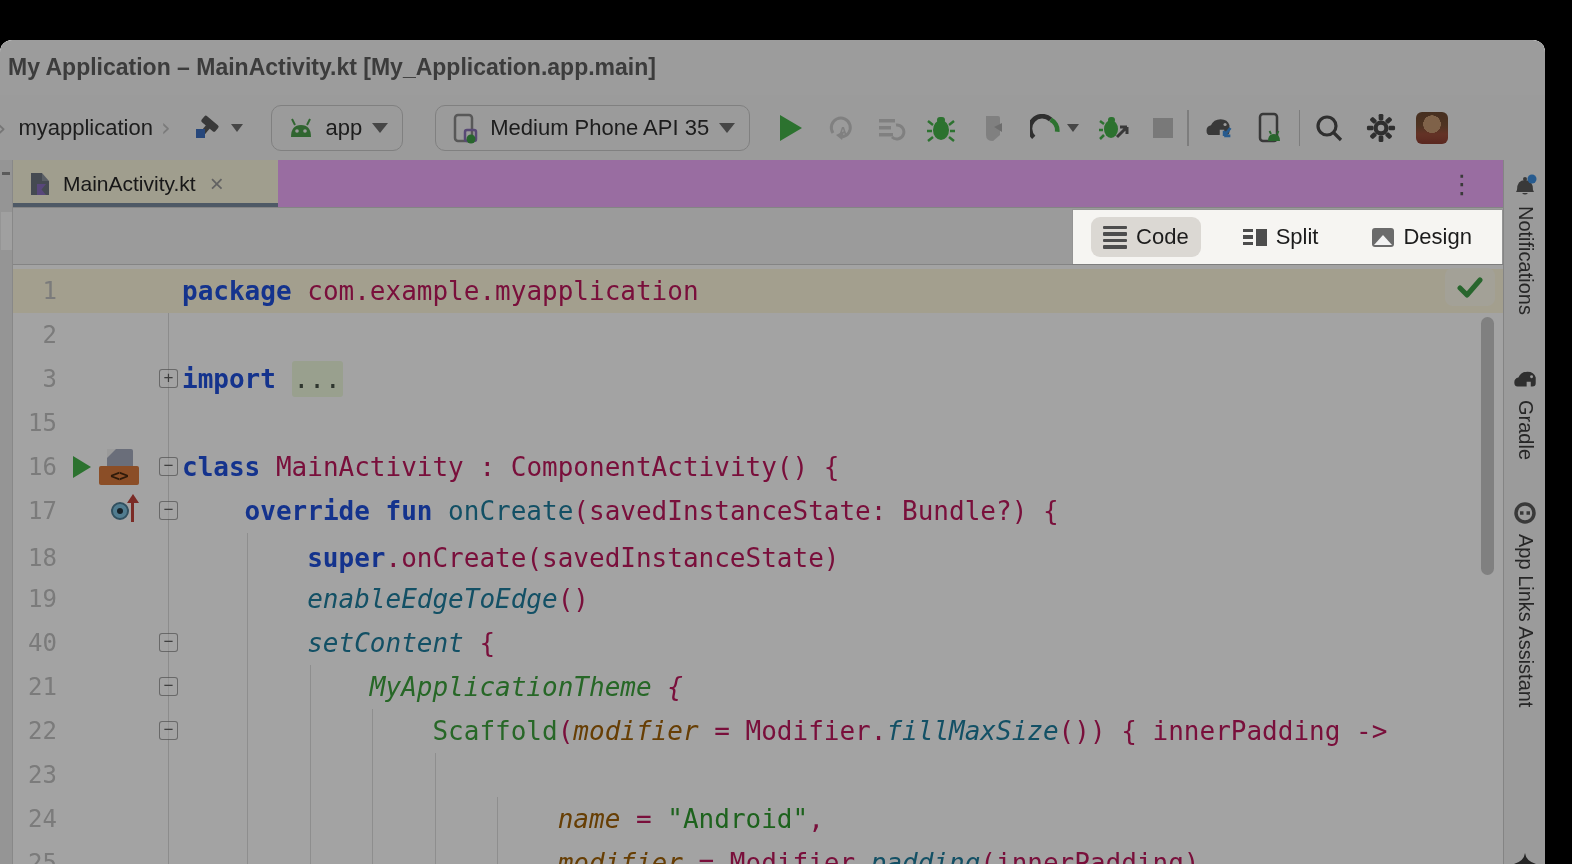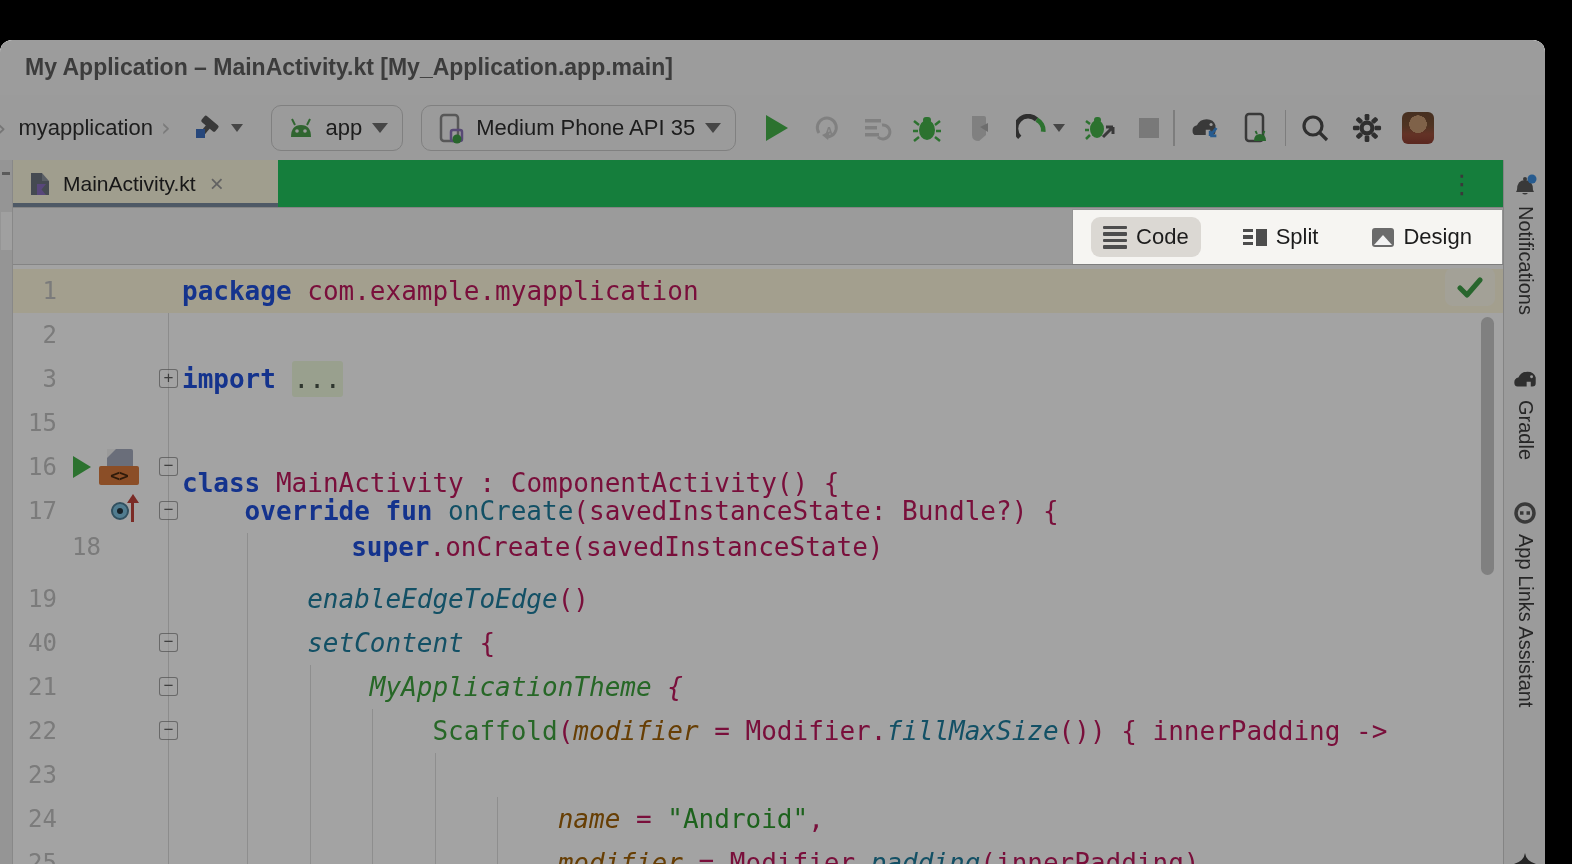"My Application – MainActivity.kt" .titlebar .title { left: 25px -> 8px }
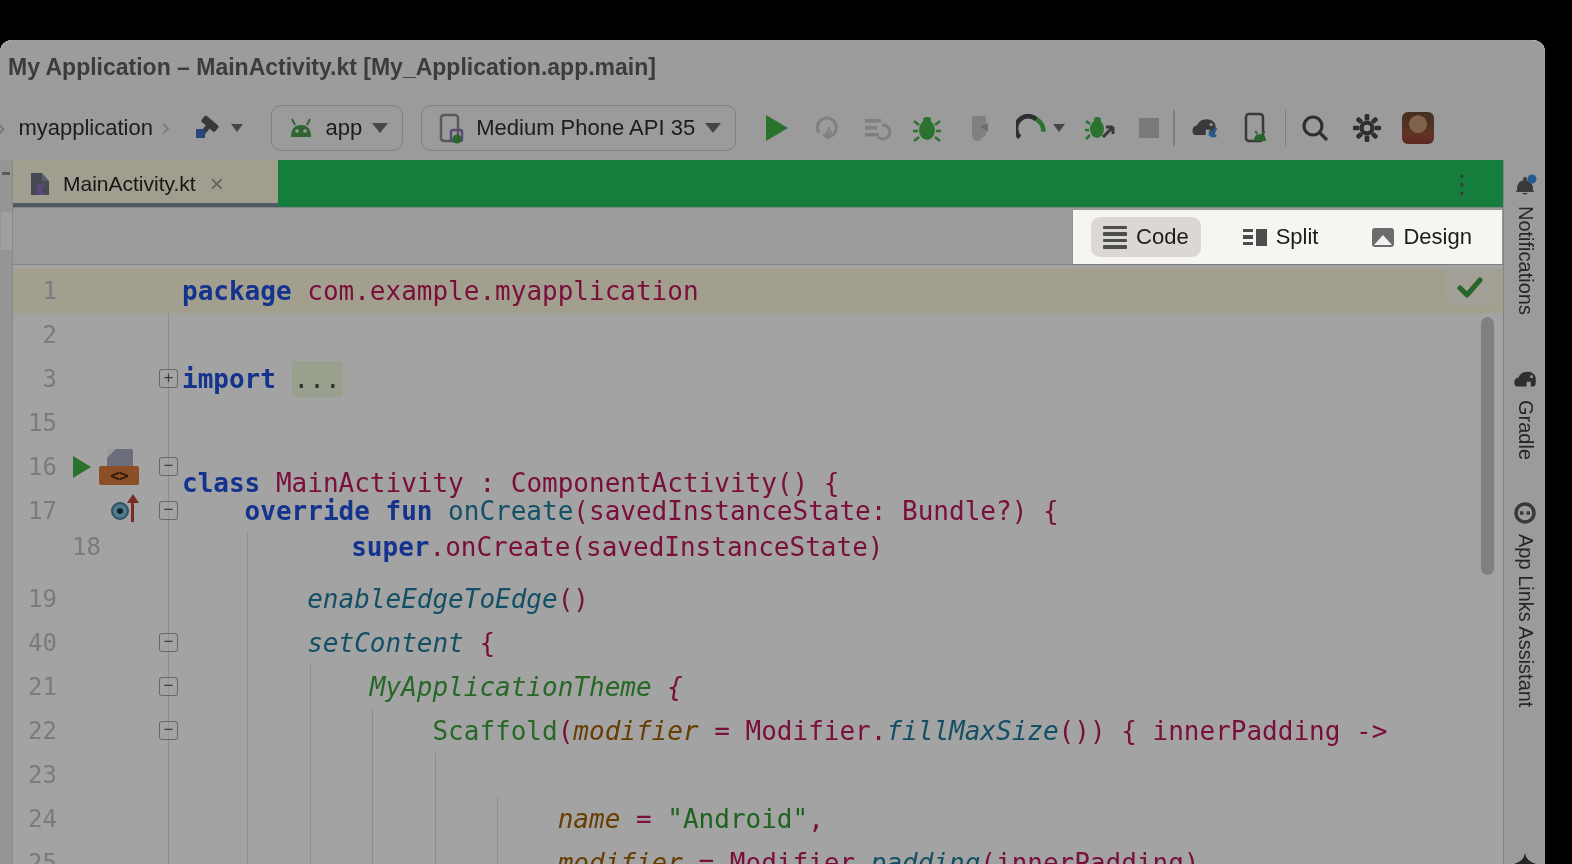"Medium Phone API 35" span.tb-btn { margin-left: 18px -> 32px }
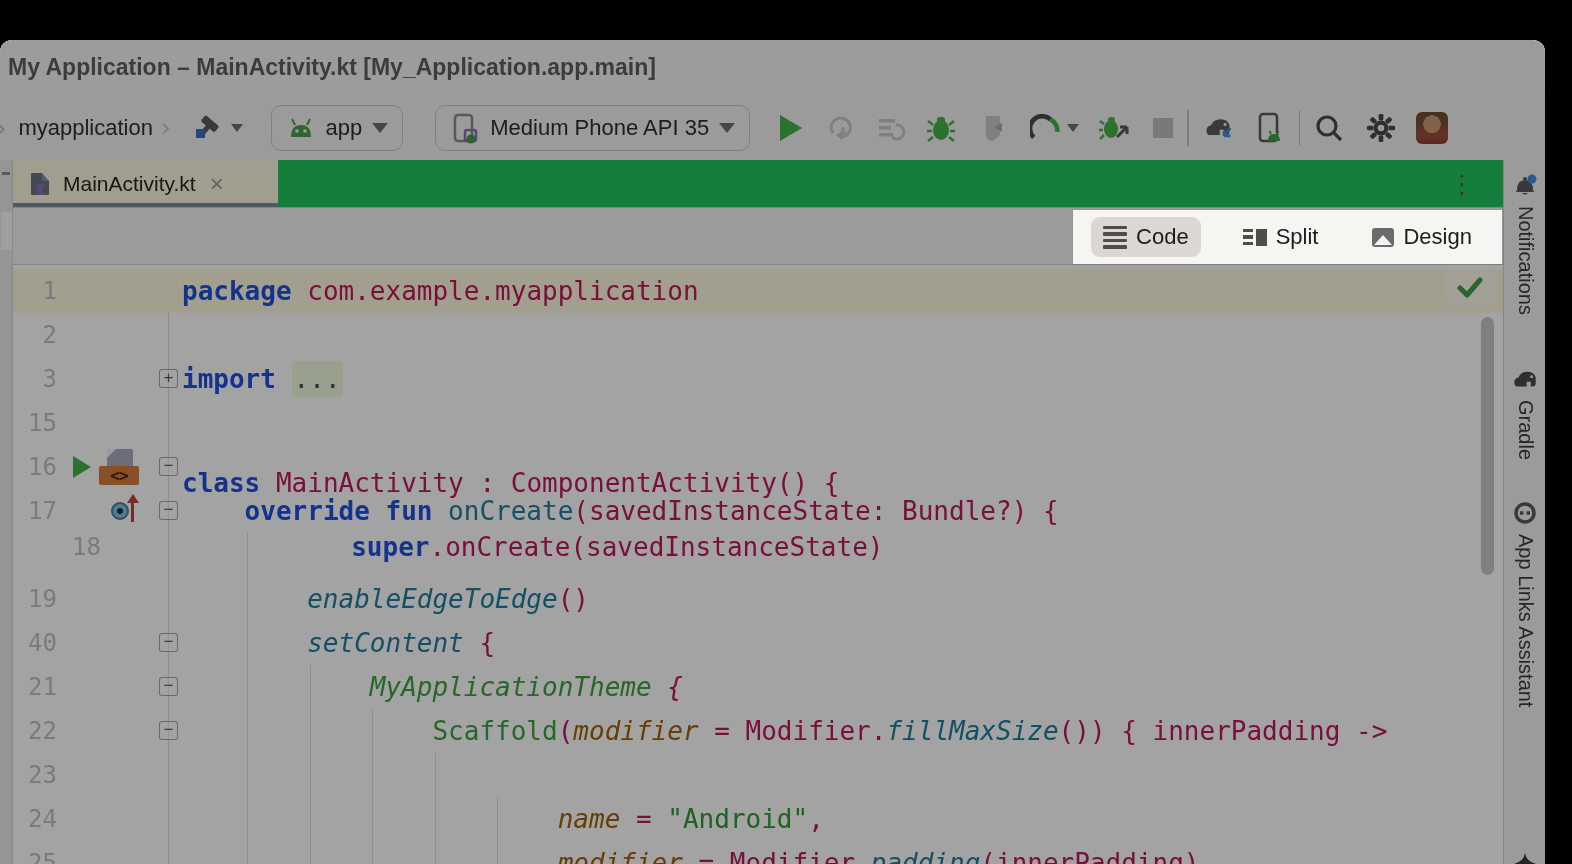"MainActivity.kt" .tabbar { background: #22c55e -> #f0abfc }
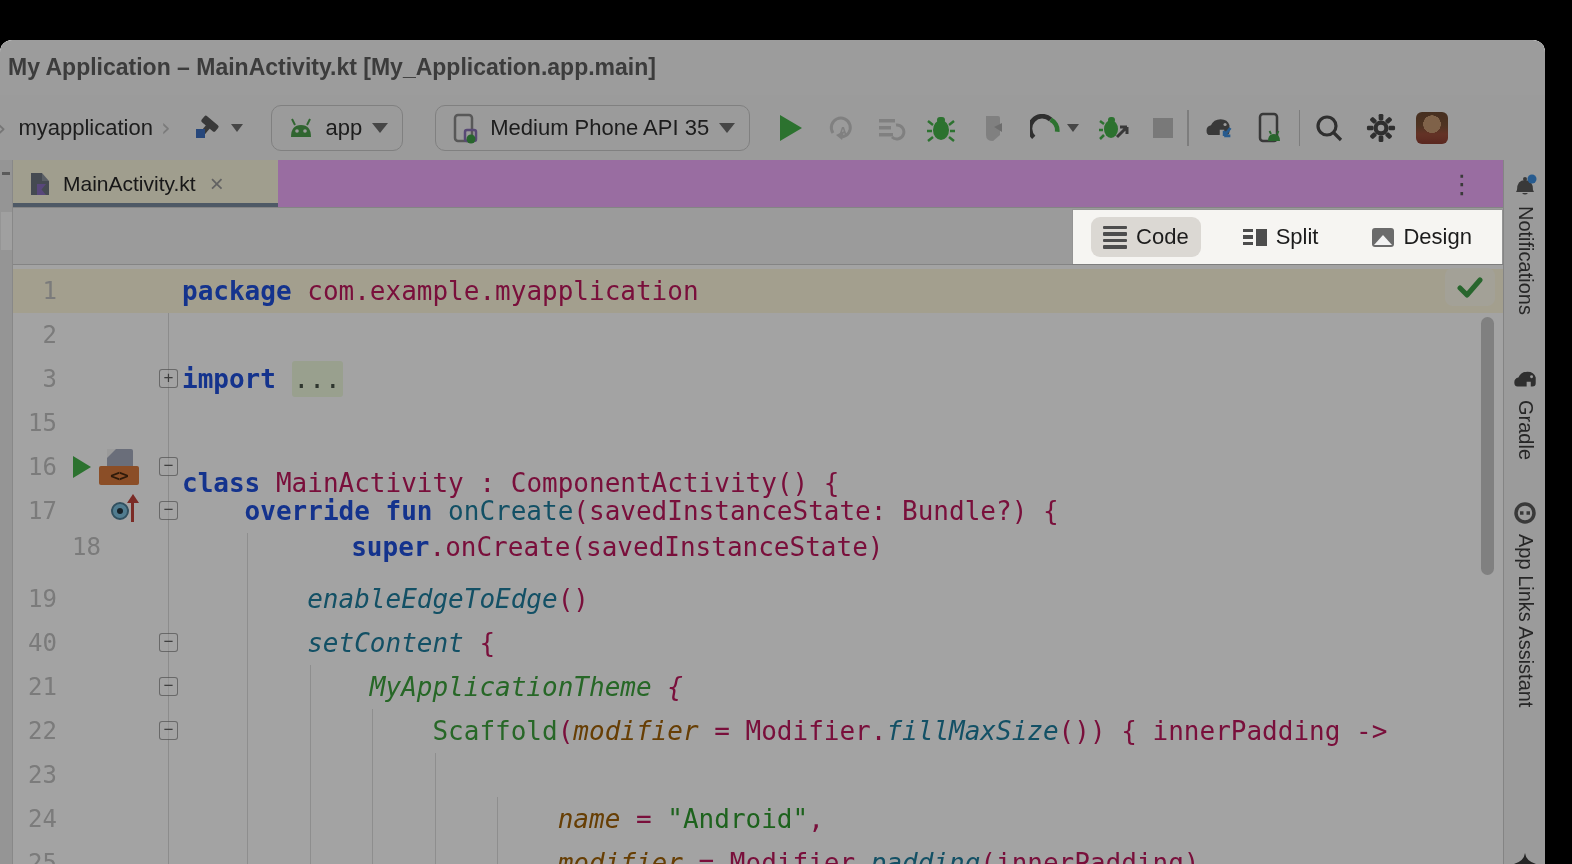"class MainActivity : ComponentActivity()" span.code-text { margin-top: 16px -> none }
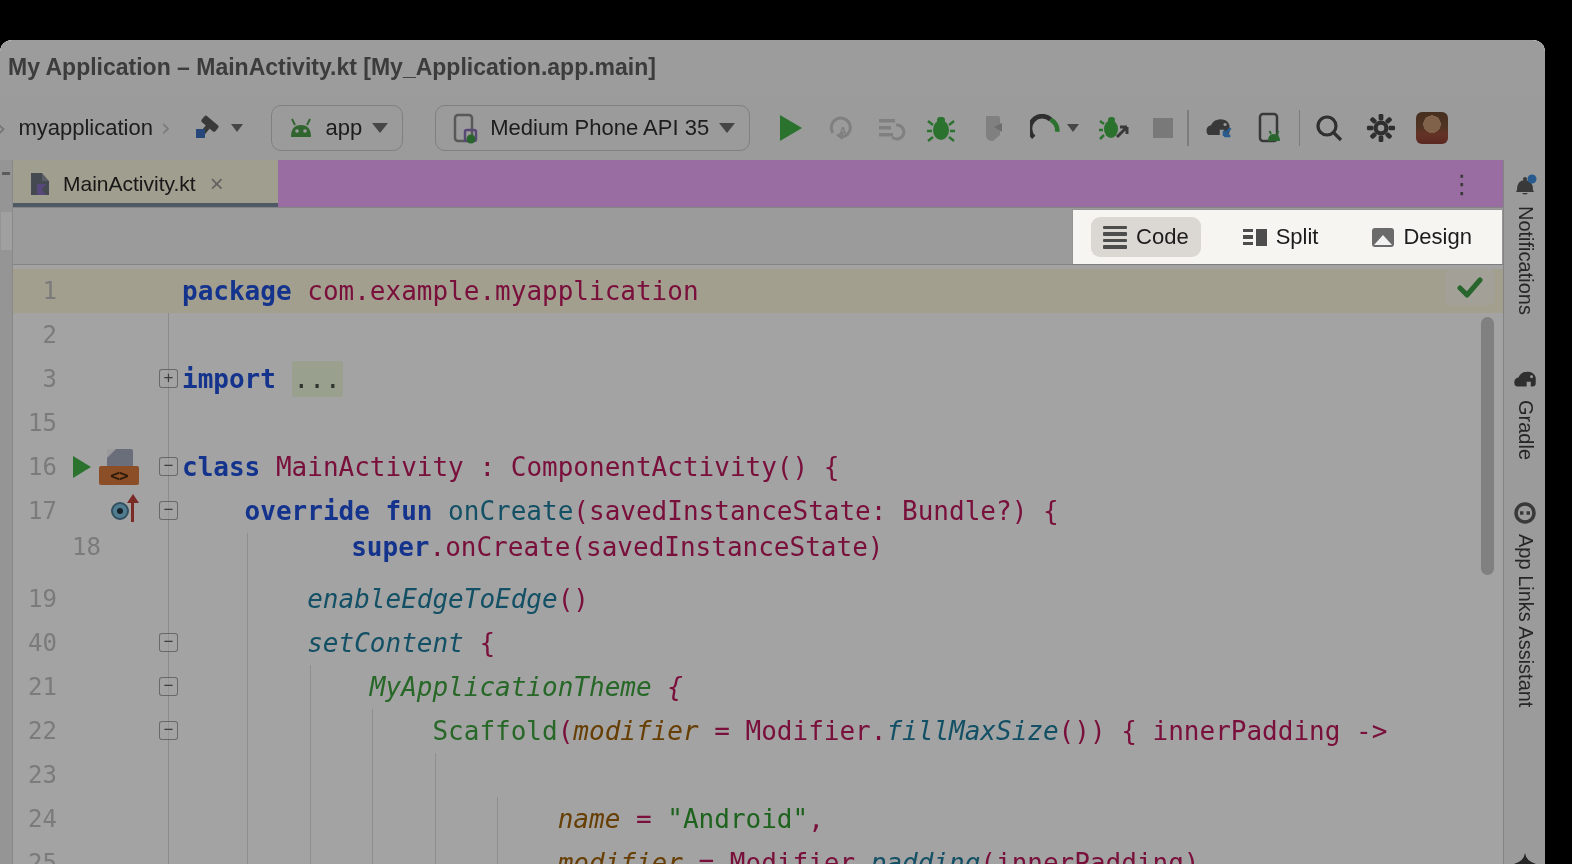"18" div.code-row { margin-left: 44px -> none; top: 260px -> 271px }
